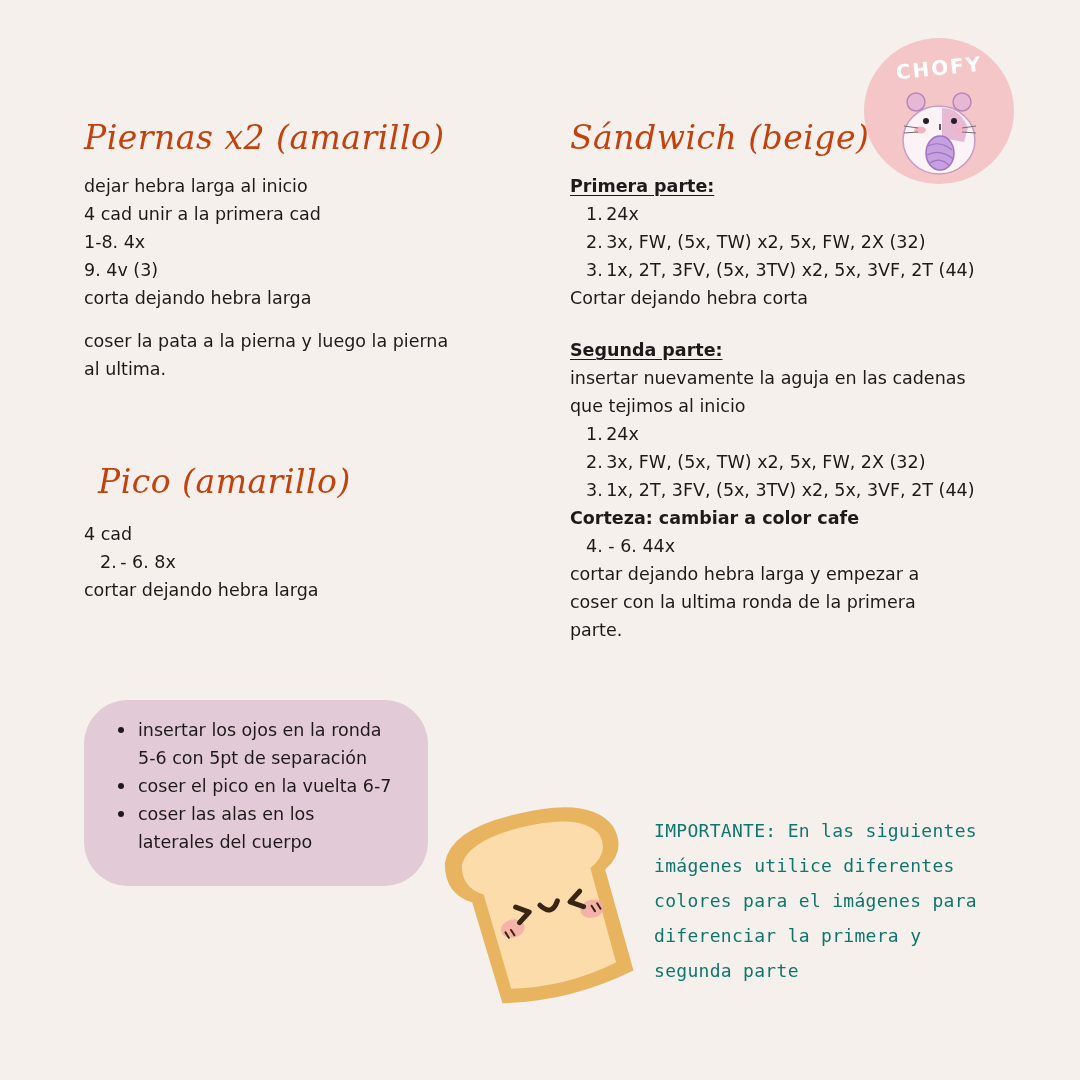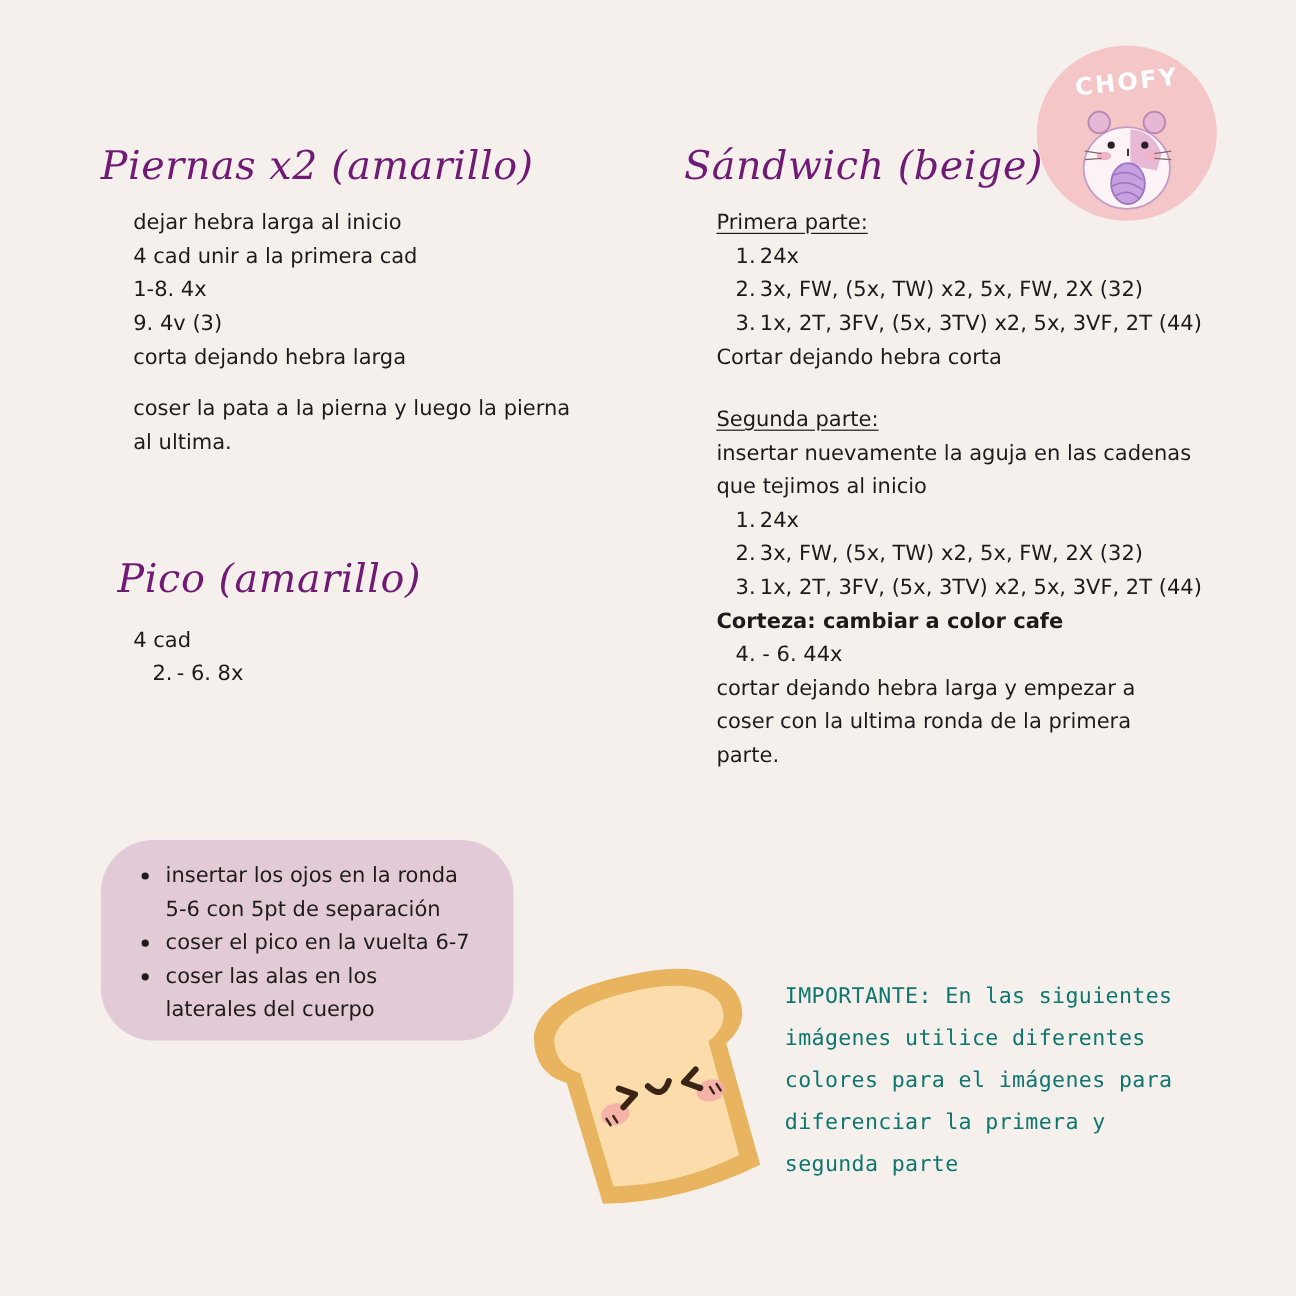"Piernas x2 (amarillo)" .section-title { color: #701a75 -> #c2410c }
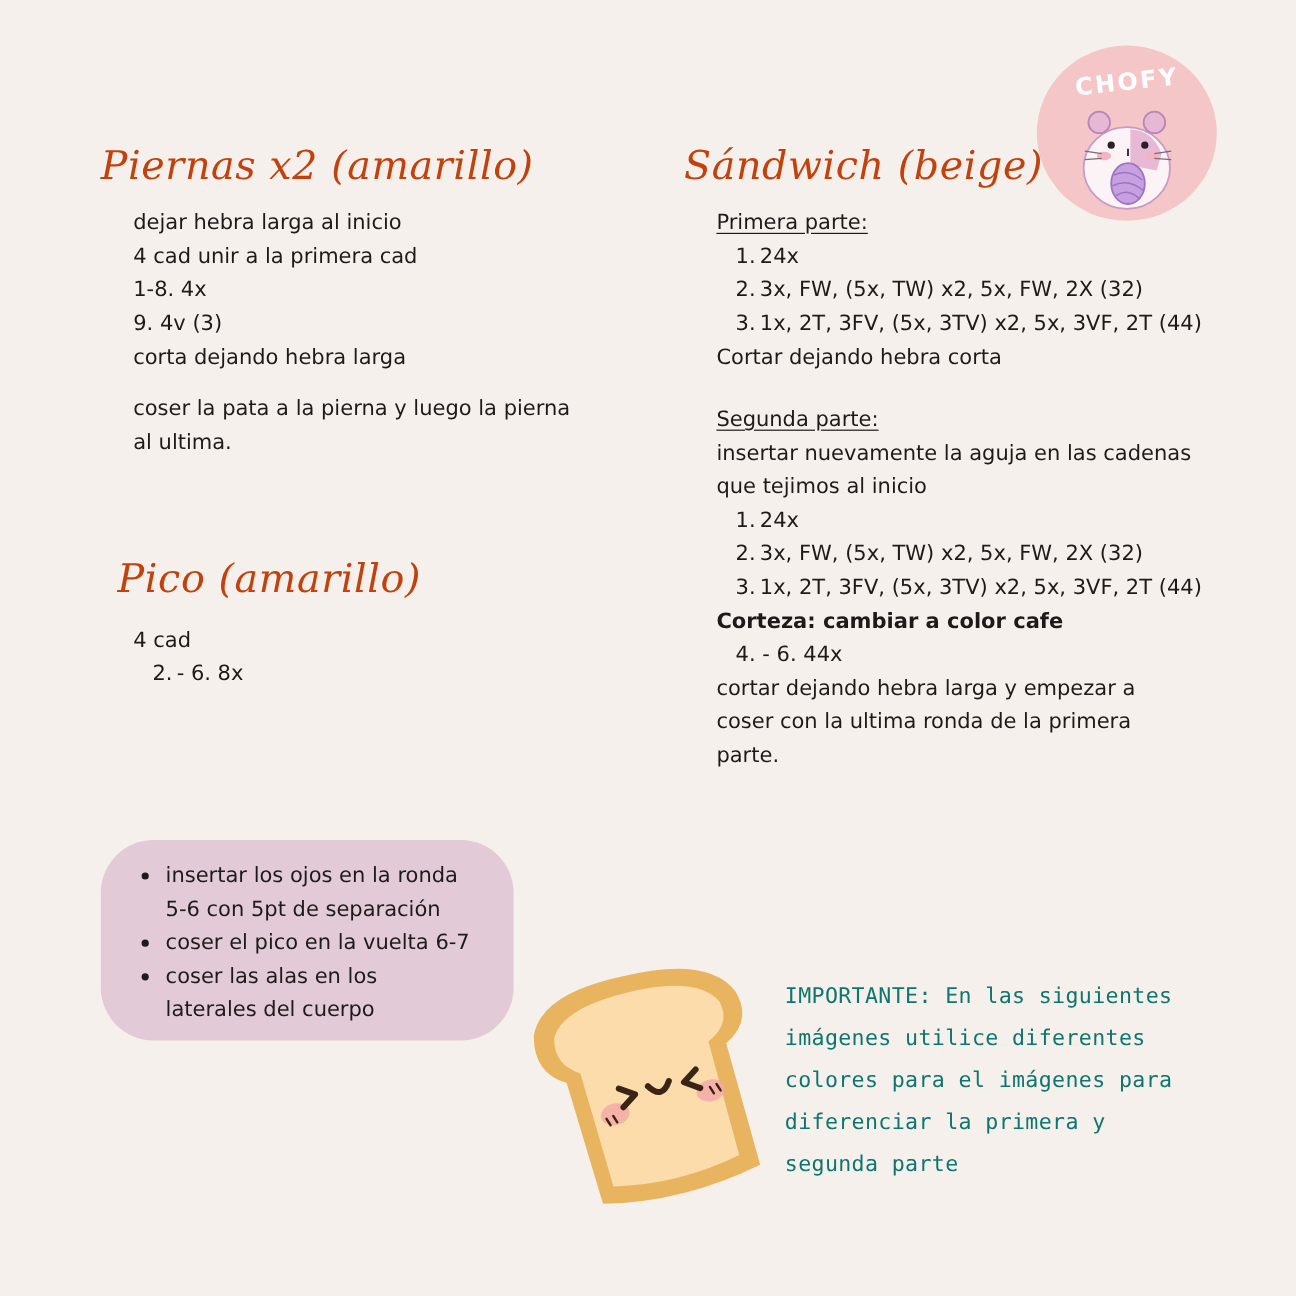"dejar hebra larga al inicio" .text-block .line { margin-left: 27px -> none }
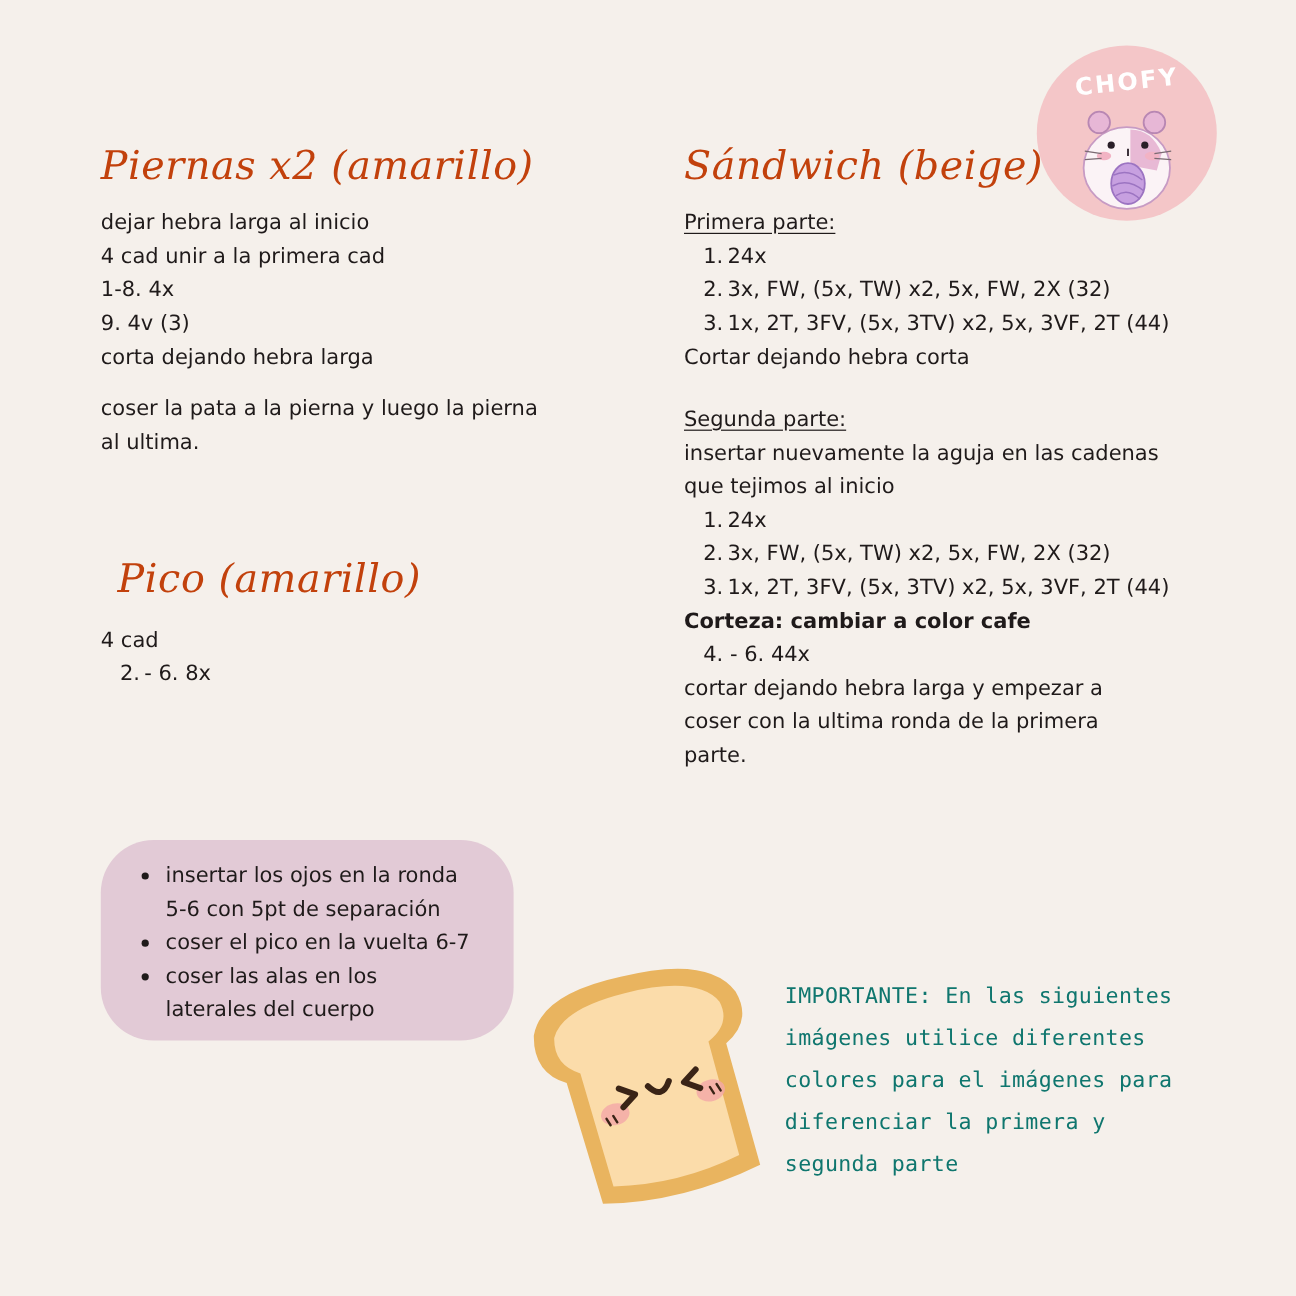"Primera parte:" .text-block .u { font-weight: none -> bold }
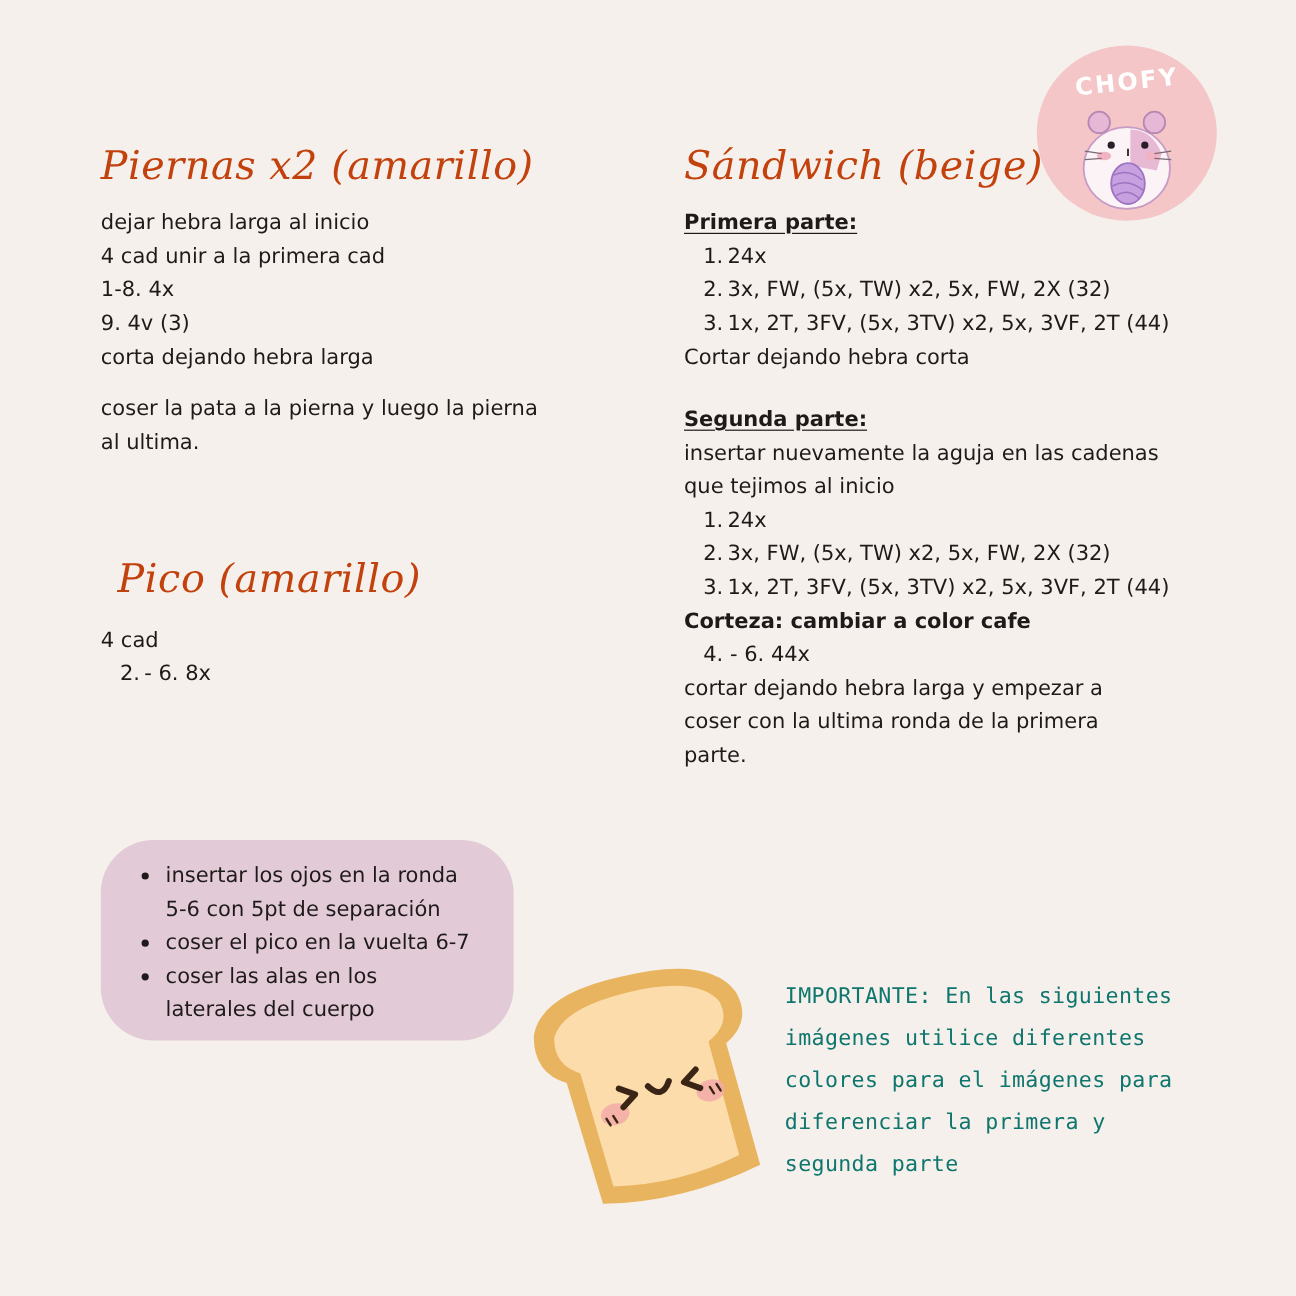"cortar dejando hebra larga" span.line { html: none -> <span>cortar dejando hebra larga</span> }
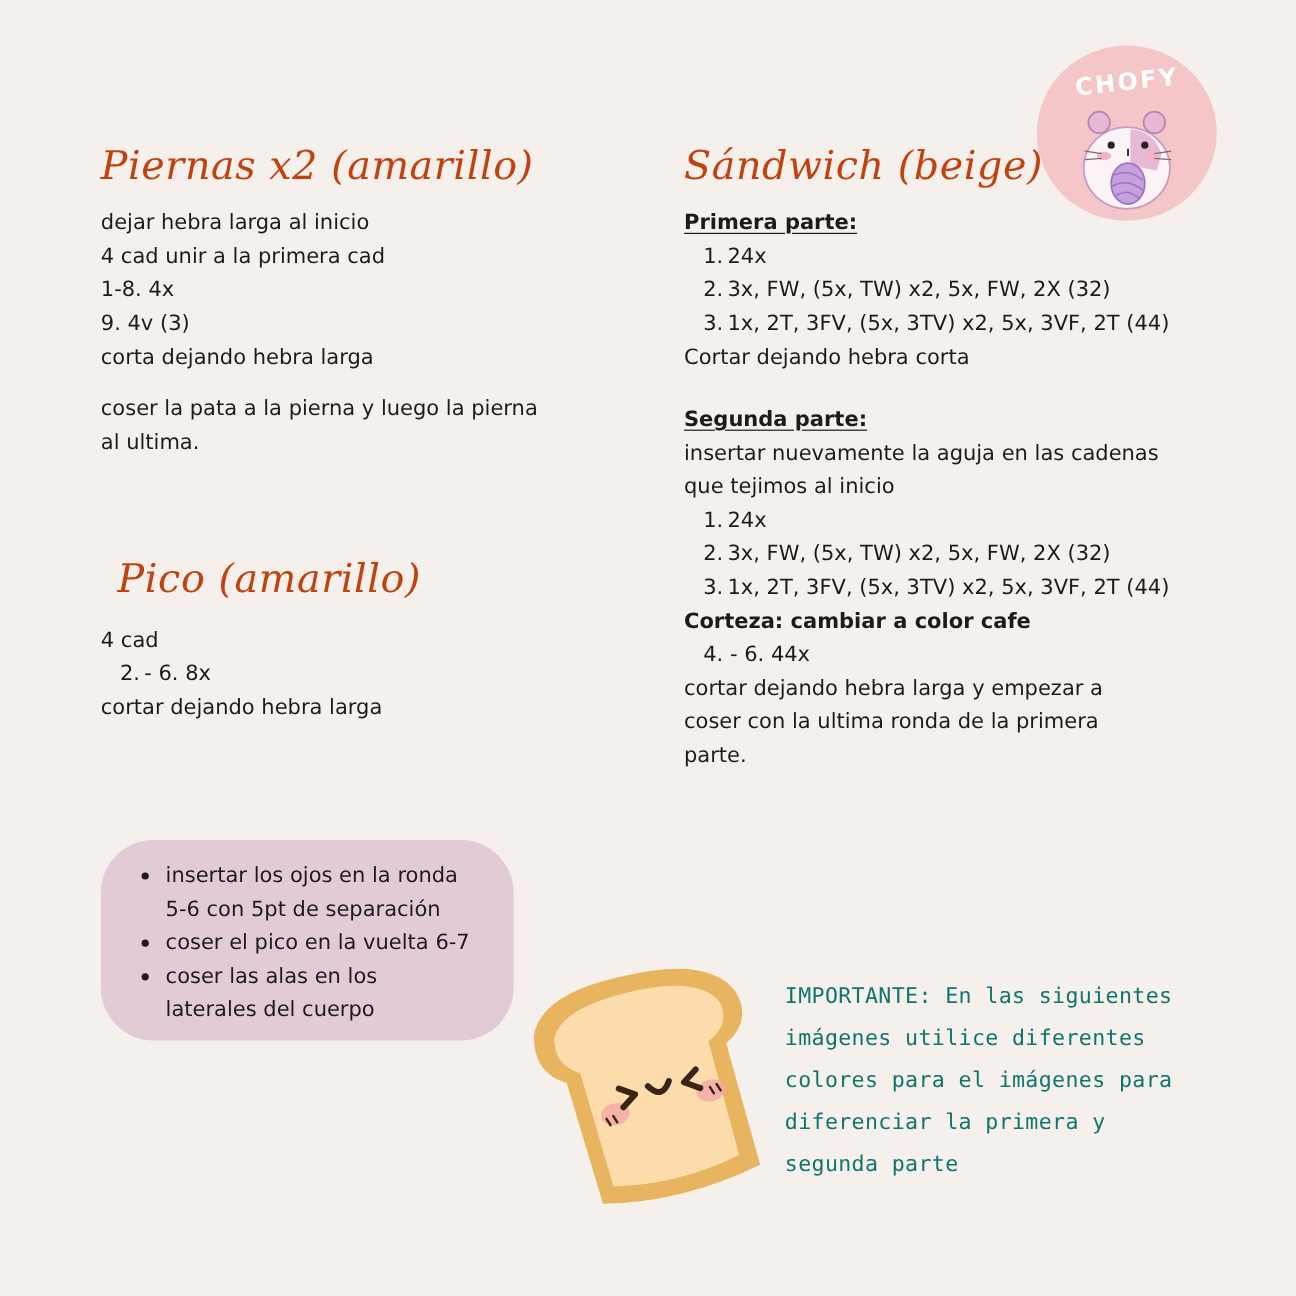"insertar los ojos en la" .tips-box { height: 167px -> 186px }
